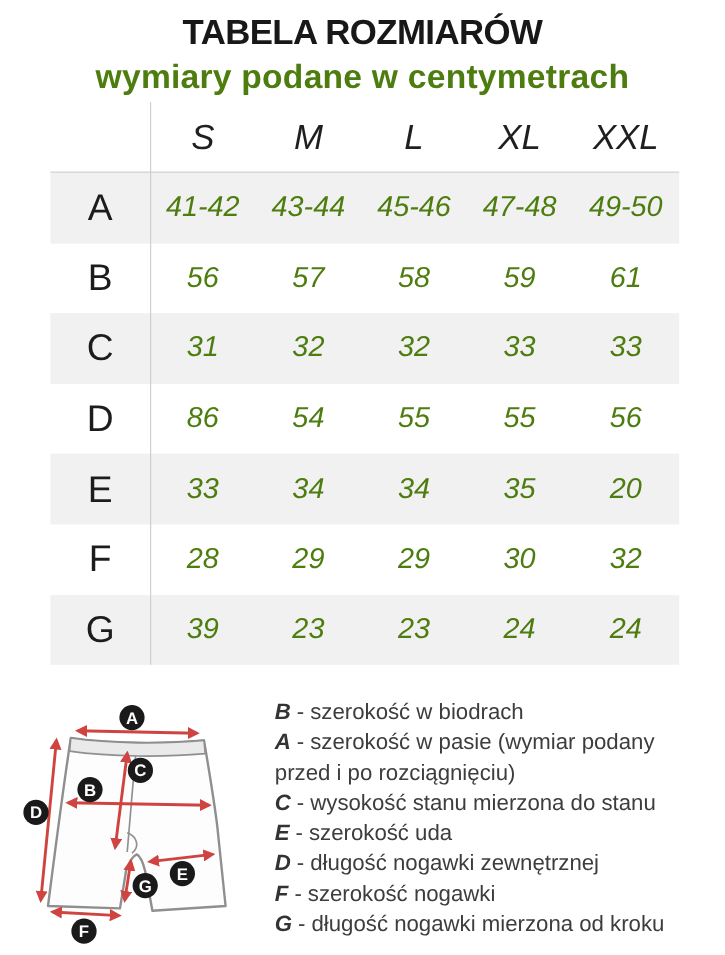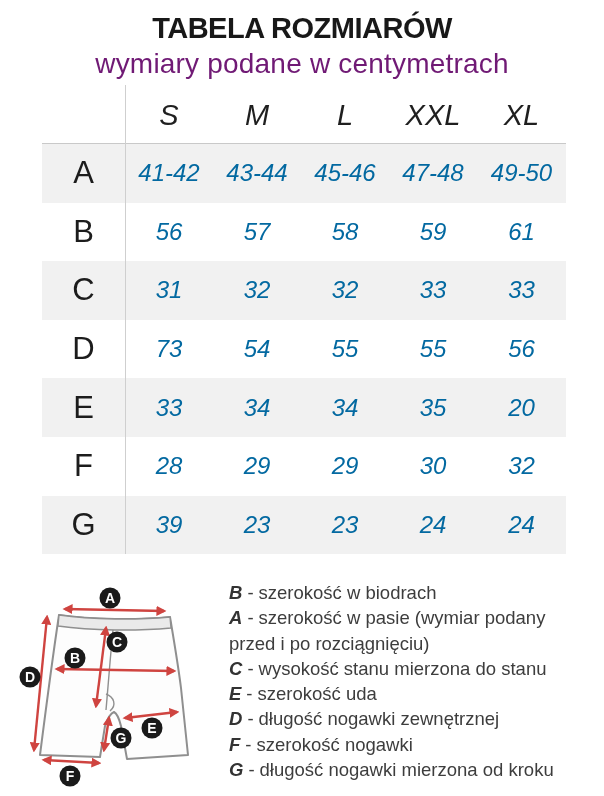"wymiary podane w centymetrach" .subtitle { color: #701a75 -> #4d7c0f; font-weight: 400 -> 700 }
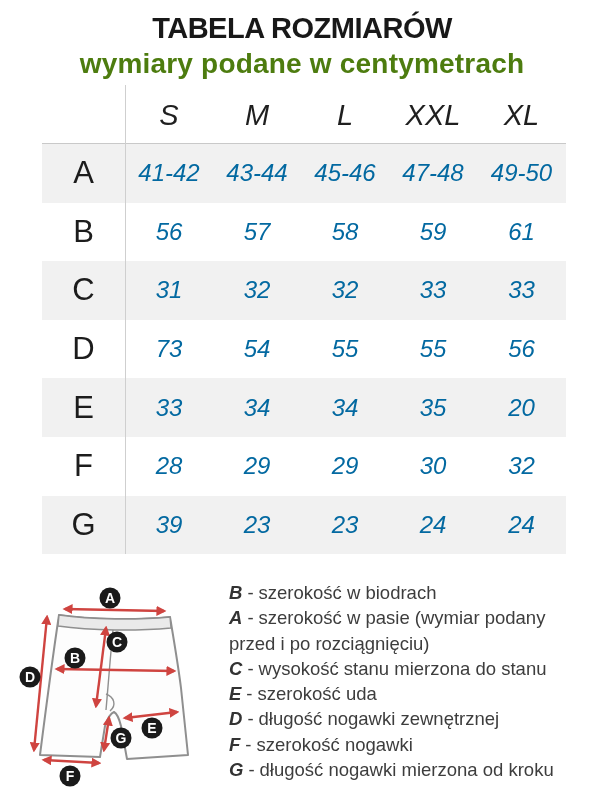"XXL" div.tcell { order: before "XL" -> after "XL" }
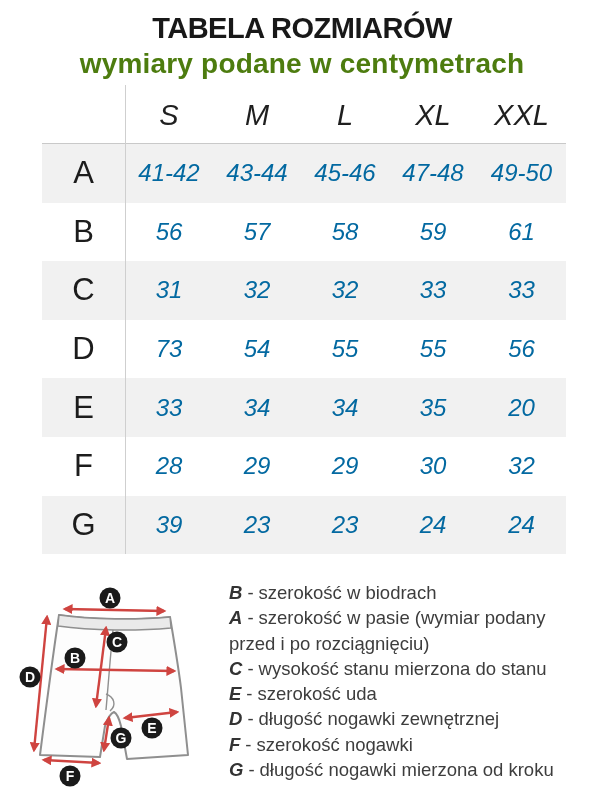"41-42" .vcell { color: #0369a1 -> #4d7c0f }
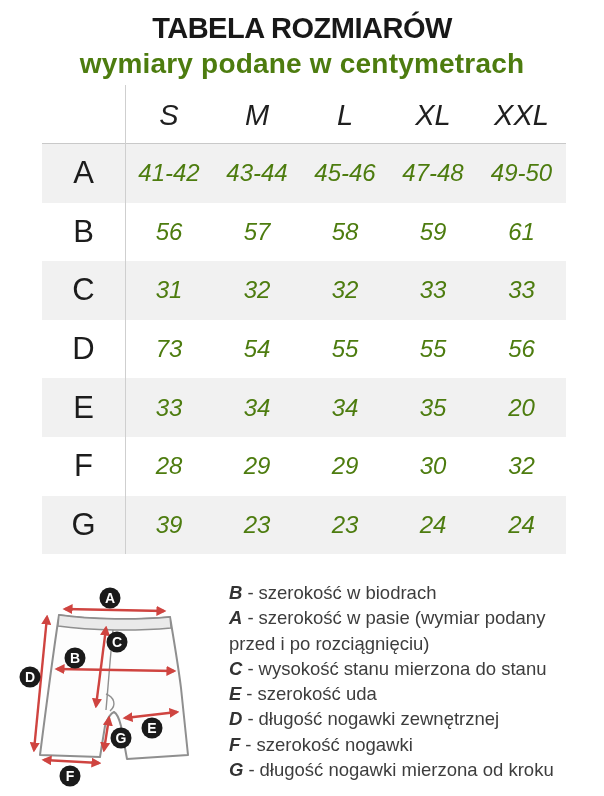"73" div.tcell { text: 73 -> 86 }
